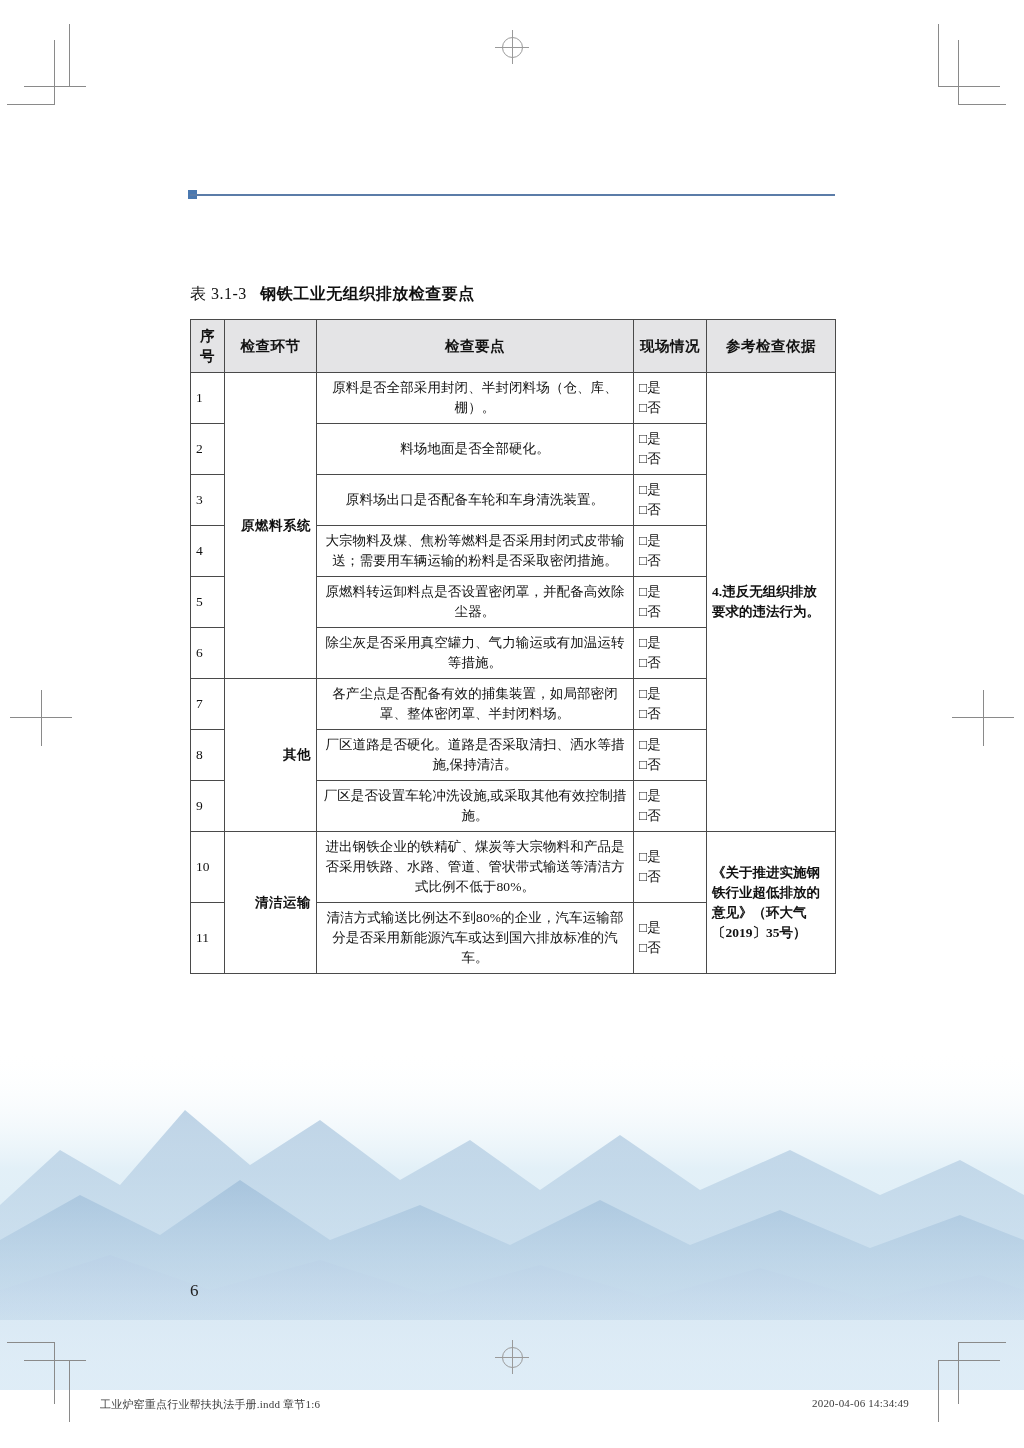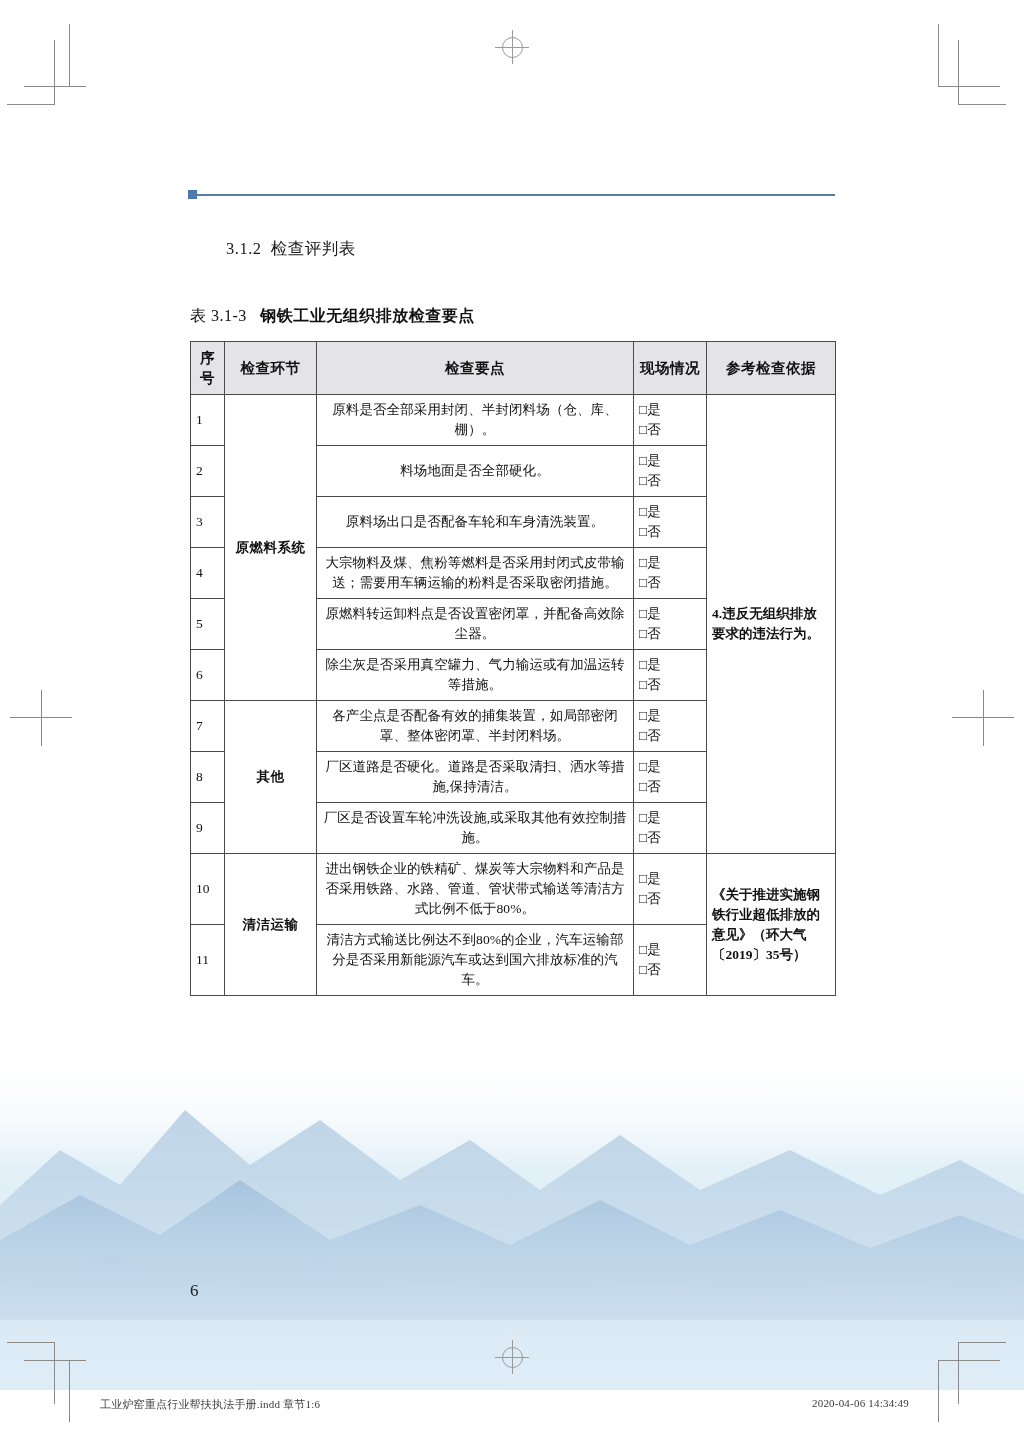"3.1.2 检查评判表" div.sec-title { html: <div> <span>3.1.2</span>&nbsp;&nbsp;<span>检查评判表</span> </div> -> none }
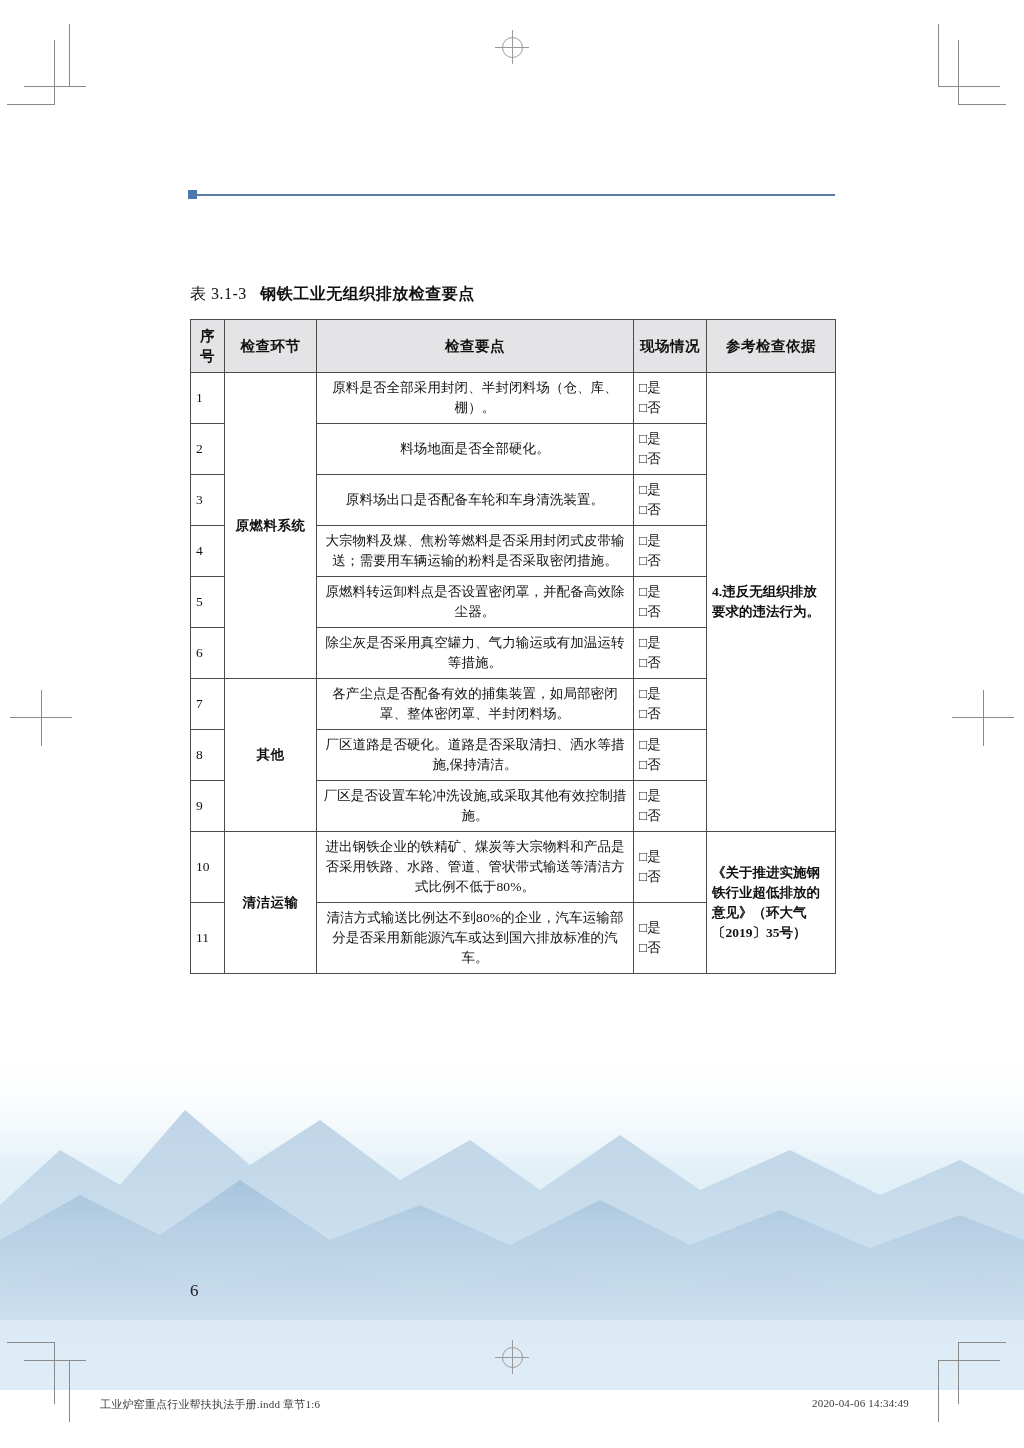"原燃料系统" td.stage { text-align: center -> right }
